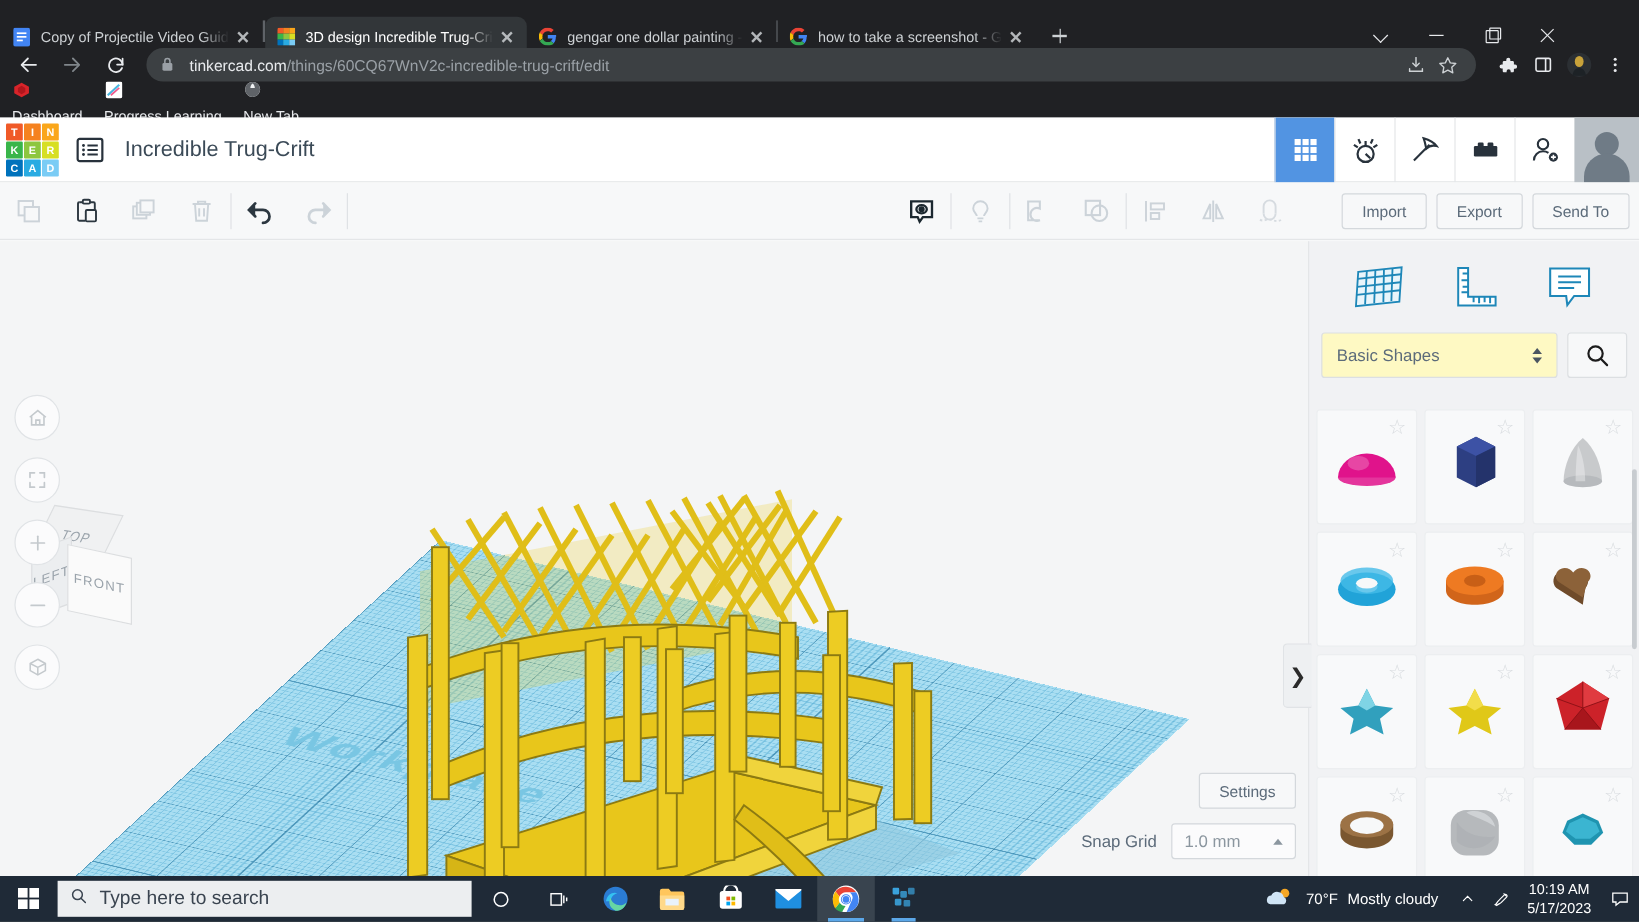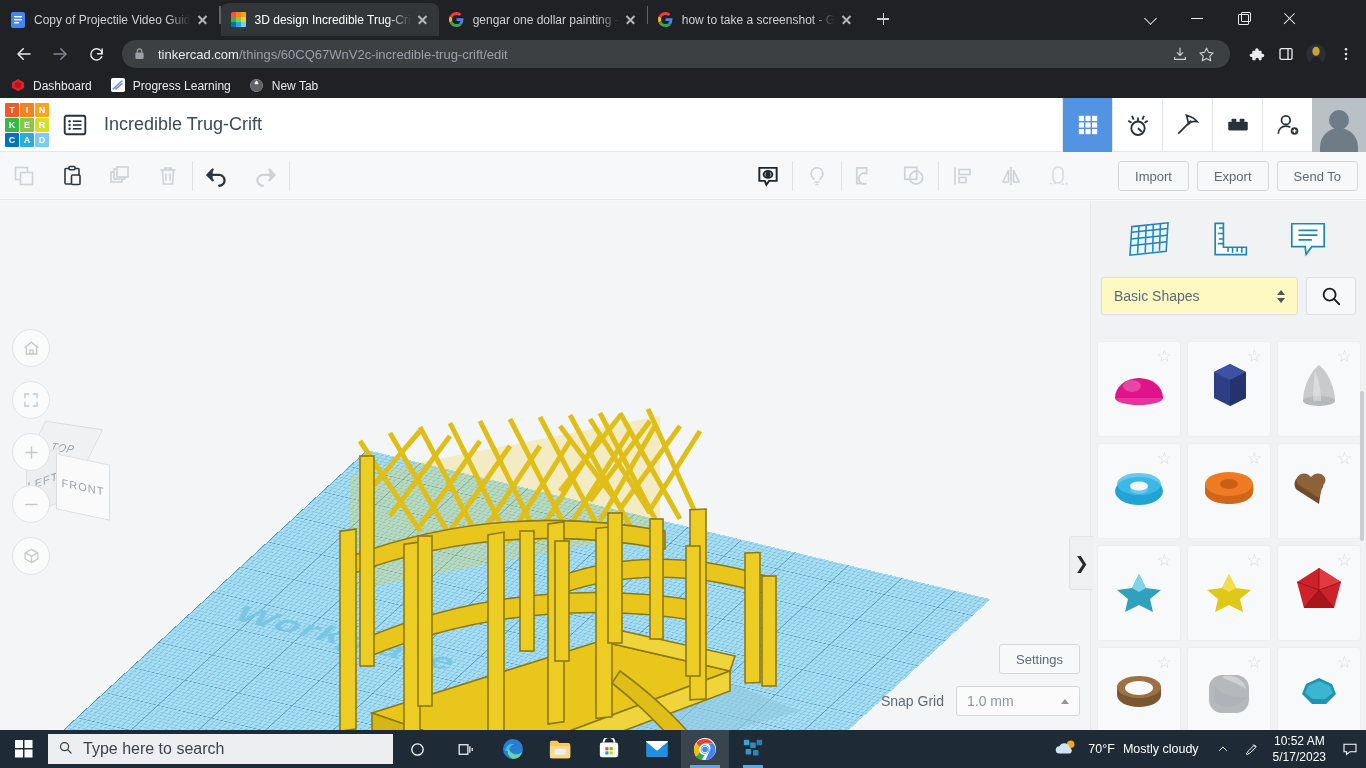"Copy of Projectile Video Guid" .tabstrip { top: 0 -> 11px }
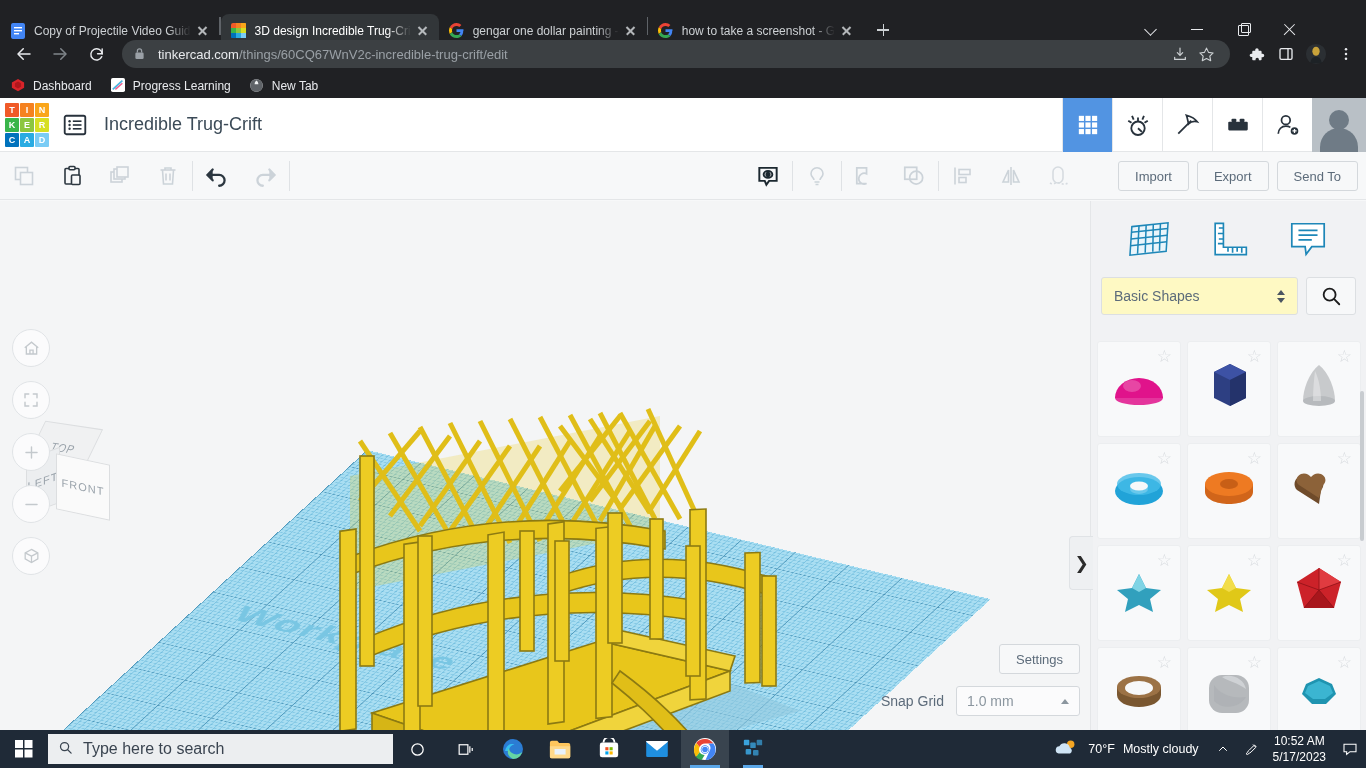"Dashboard" .bm-item { align-items: flex-end -> flex-start; flex-direction: none -> column }
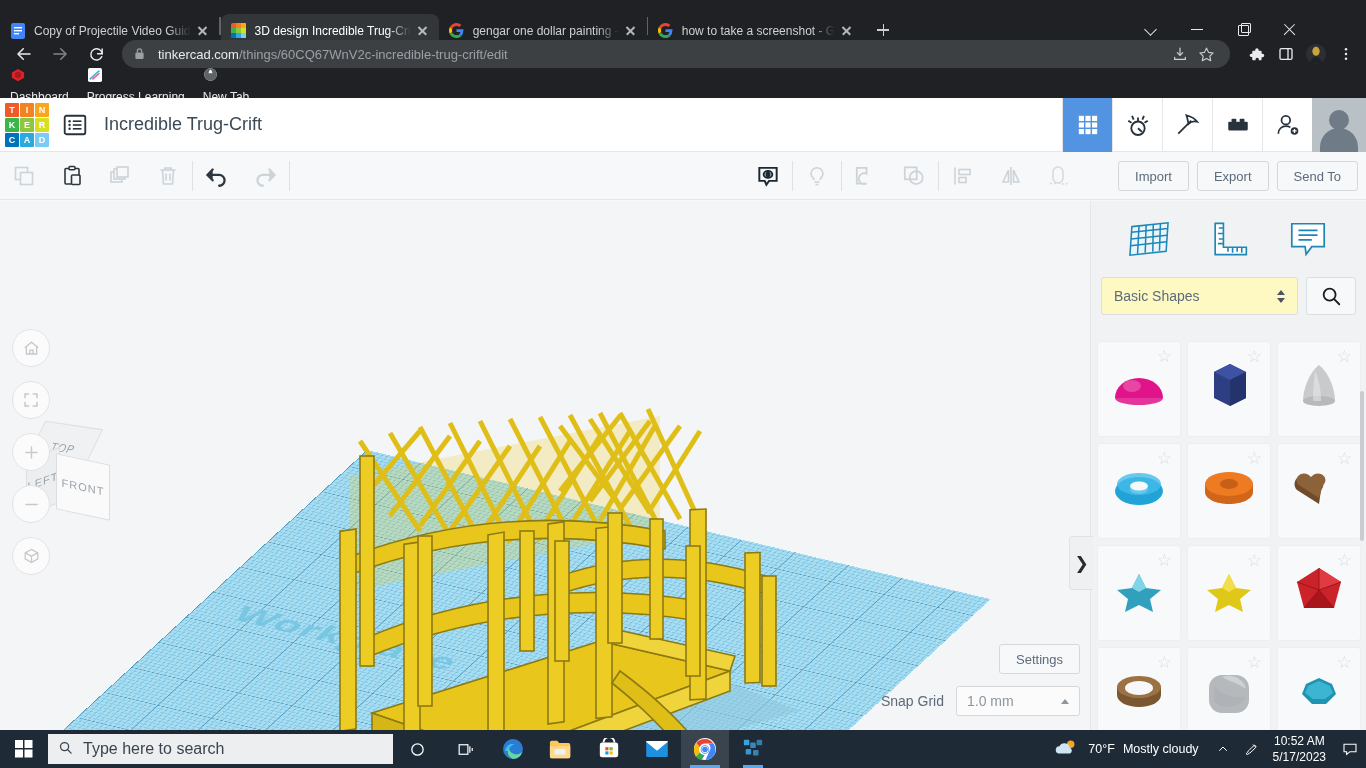"1.0 mm" .snap-select { width: 124px -> 104px }
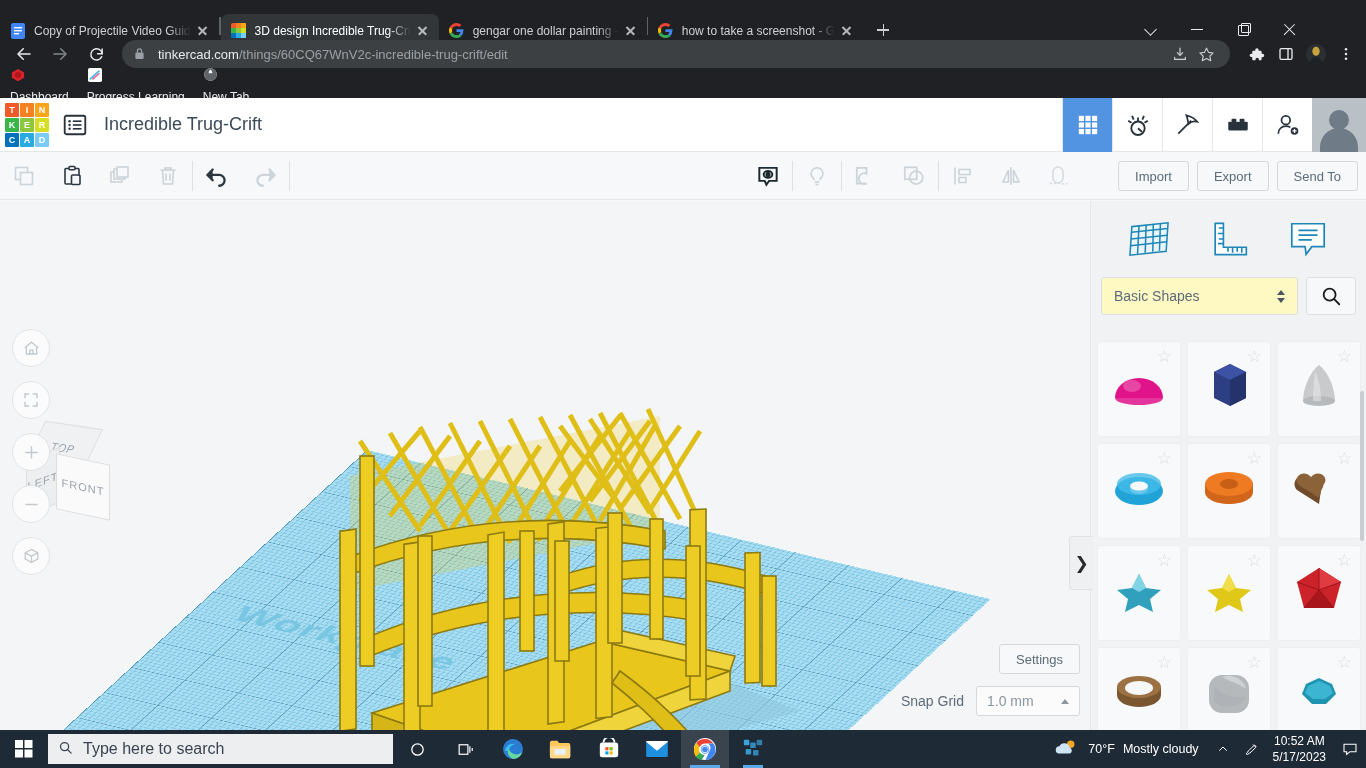"10:52 AM" div { text: 10:52 -> 10:19 }
